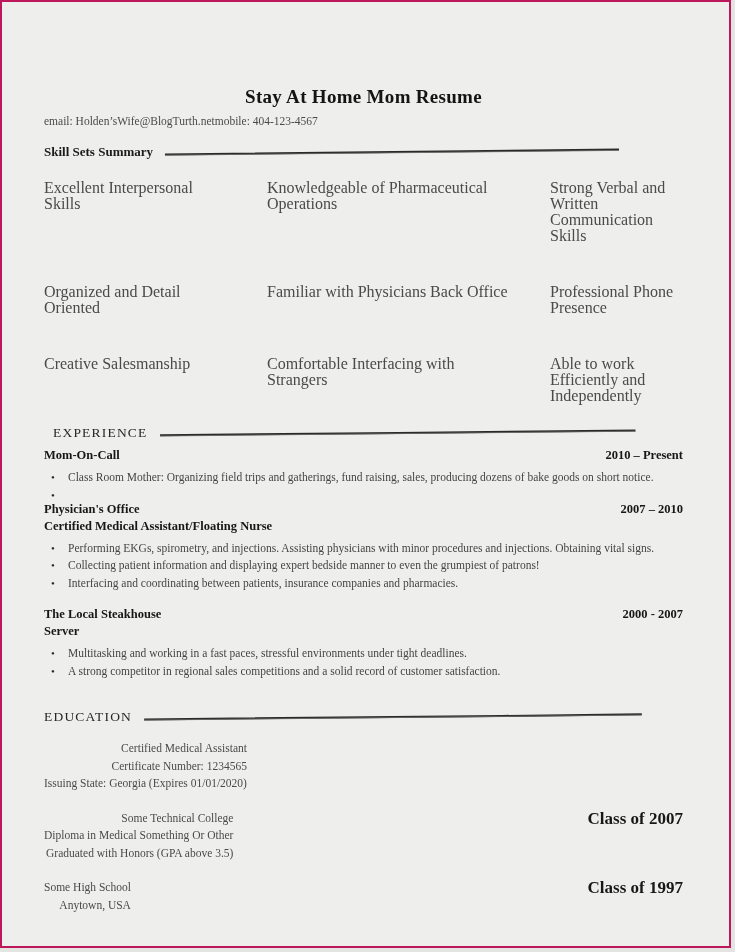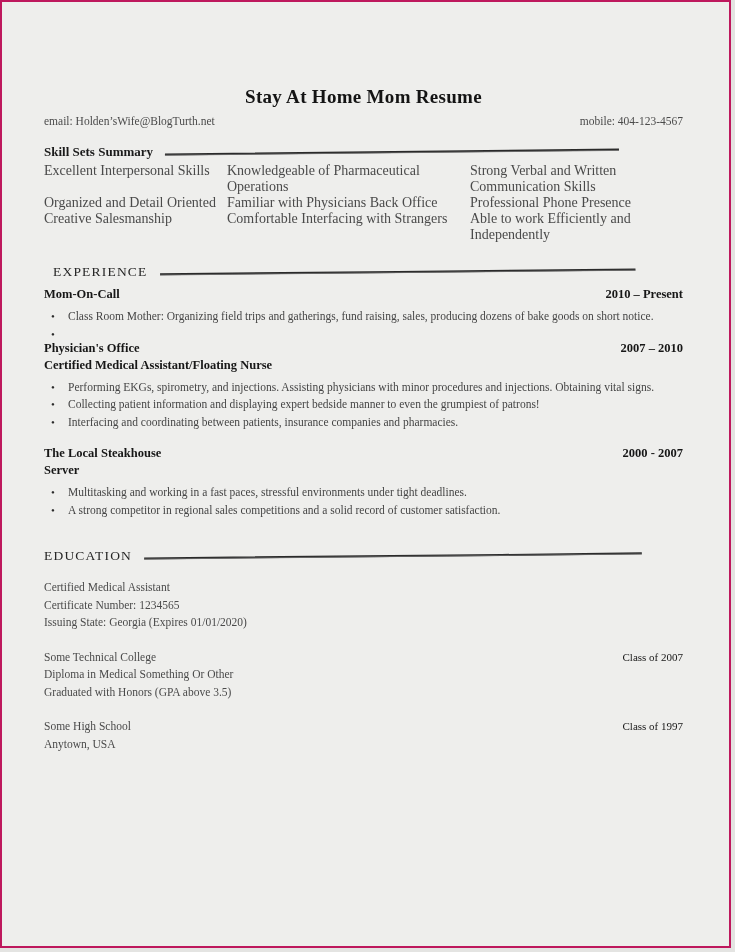"email: Holden’sWife@BlogTurth.net" .contact-row { justify-content: space-between -> flex-start }
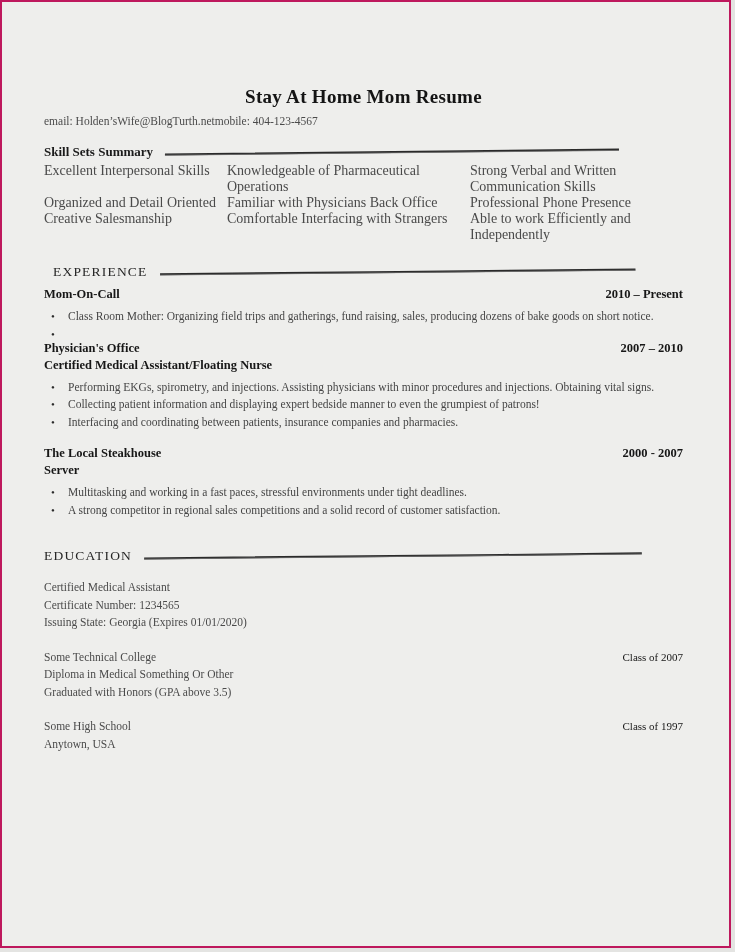"Excellent Interpersonal Skills" .skills-grid { font-size: 14px -> 16px; gap: none -> 40px; margin-top: 3px -> 20px }
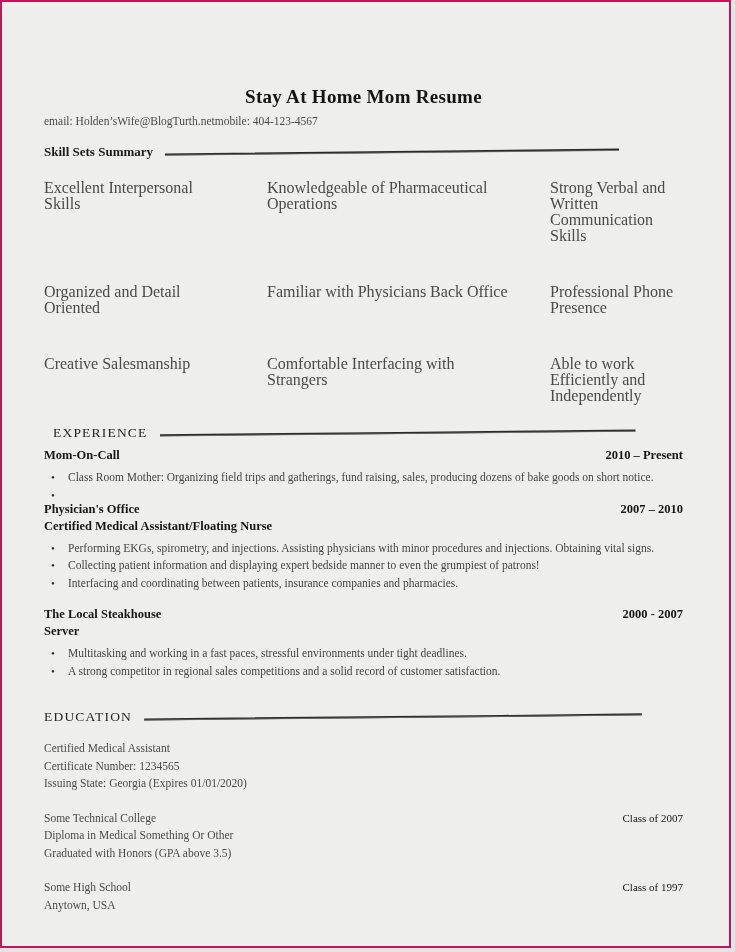"Certified Medical Assistant" .edu-lines { text-align: none -> right }
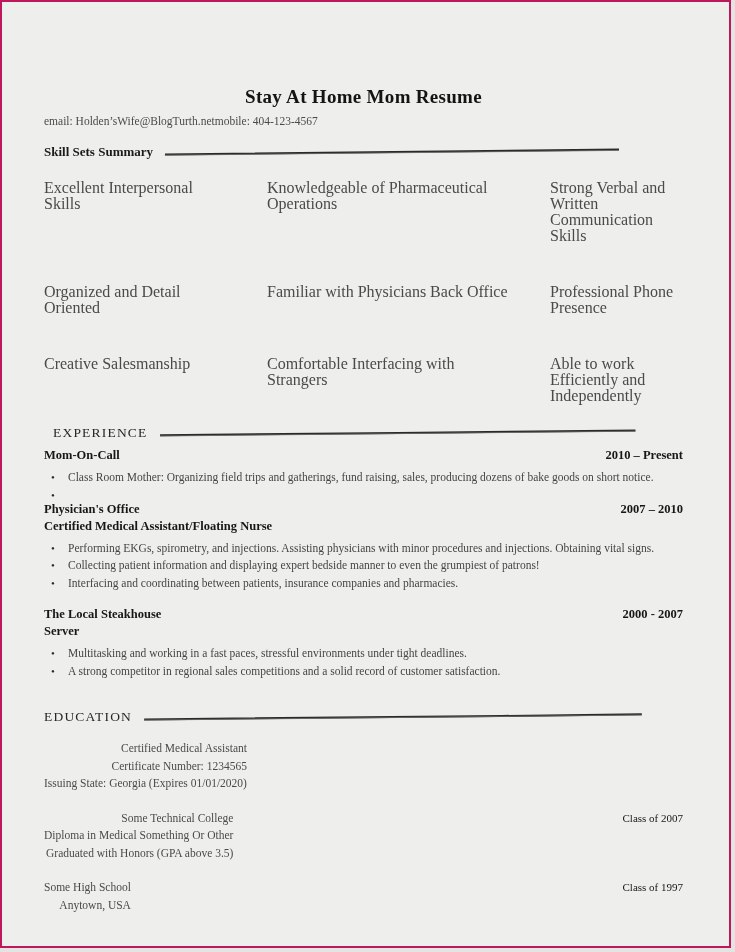"Class of 2007" .edu-right { font-size: 11px -> 17px; font-weight: normal -> bold }
